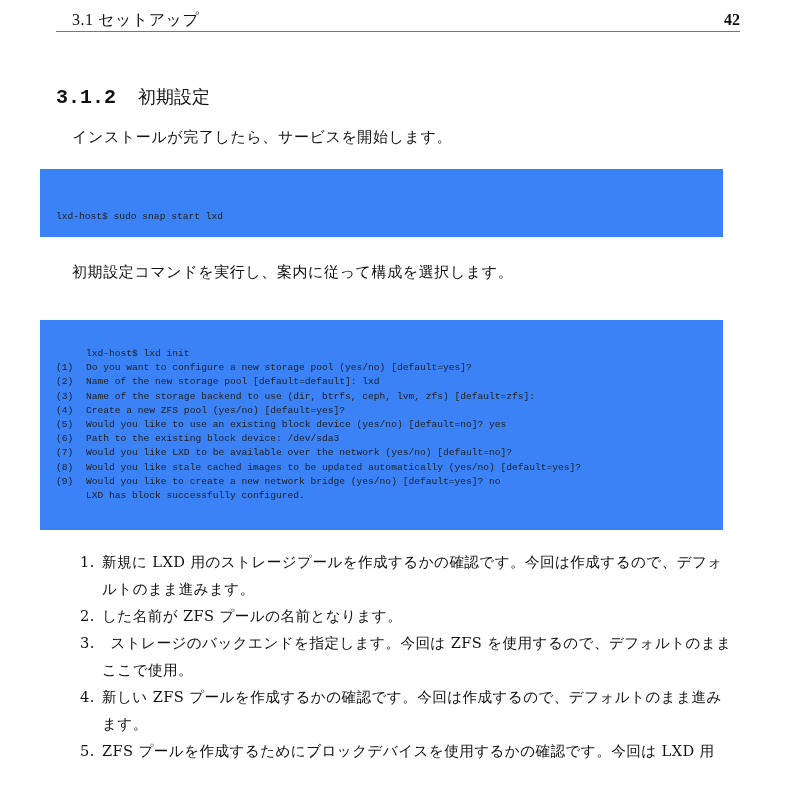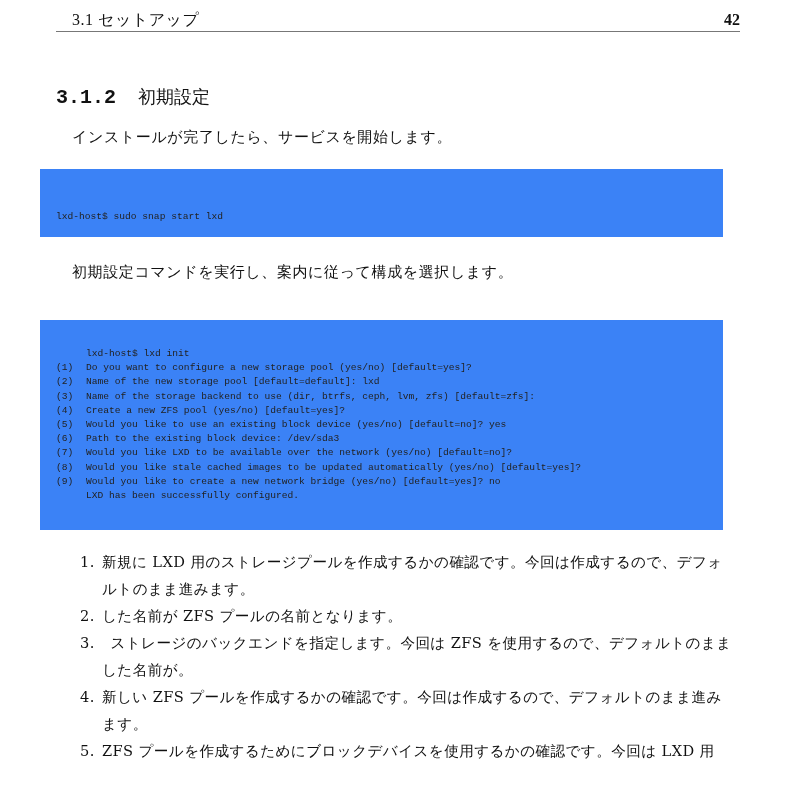"LXD has been successfully configured." span.txt { text: been -> block }
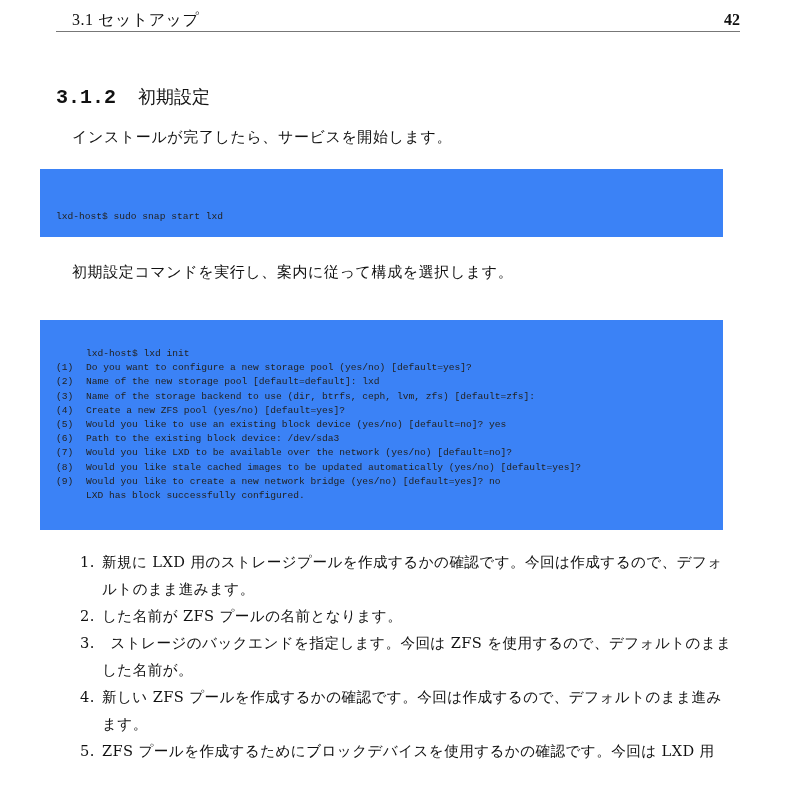"した名前が。" div { text: した名前が -> ここで使用 }
